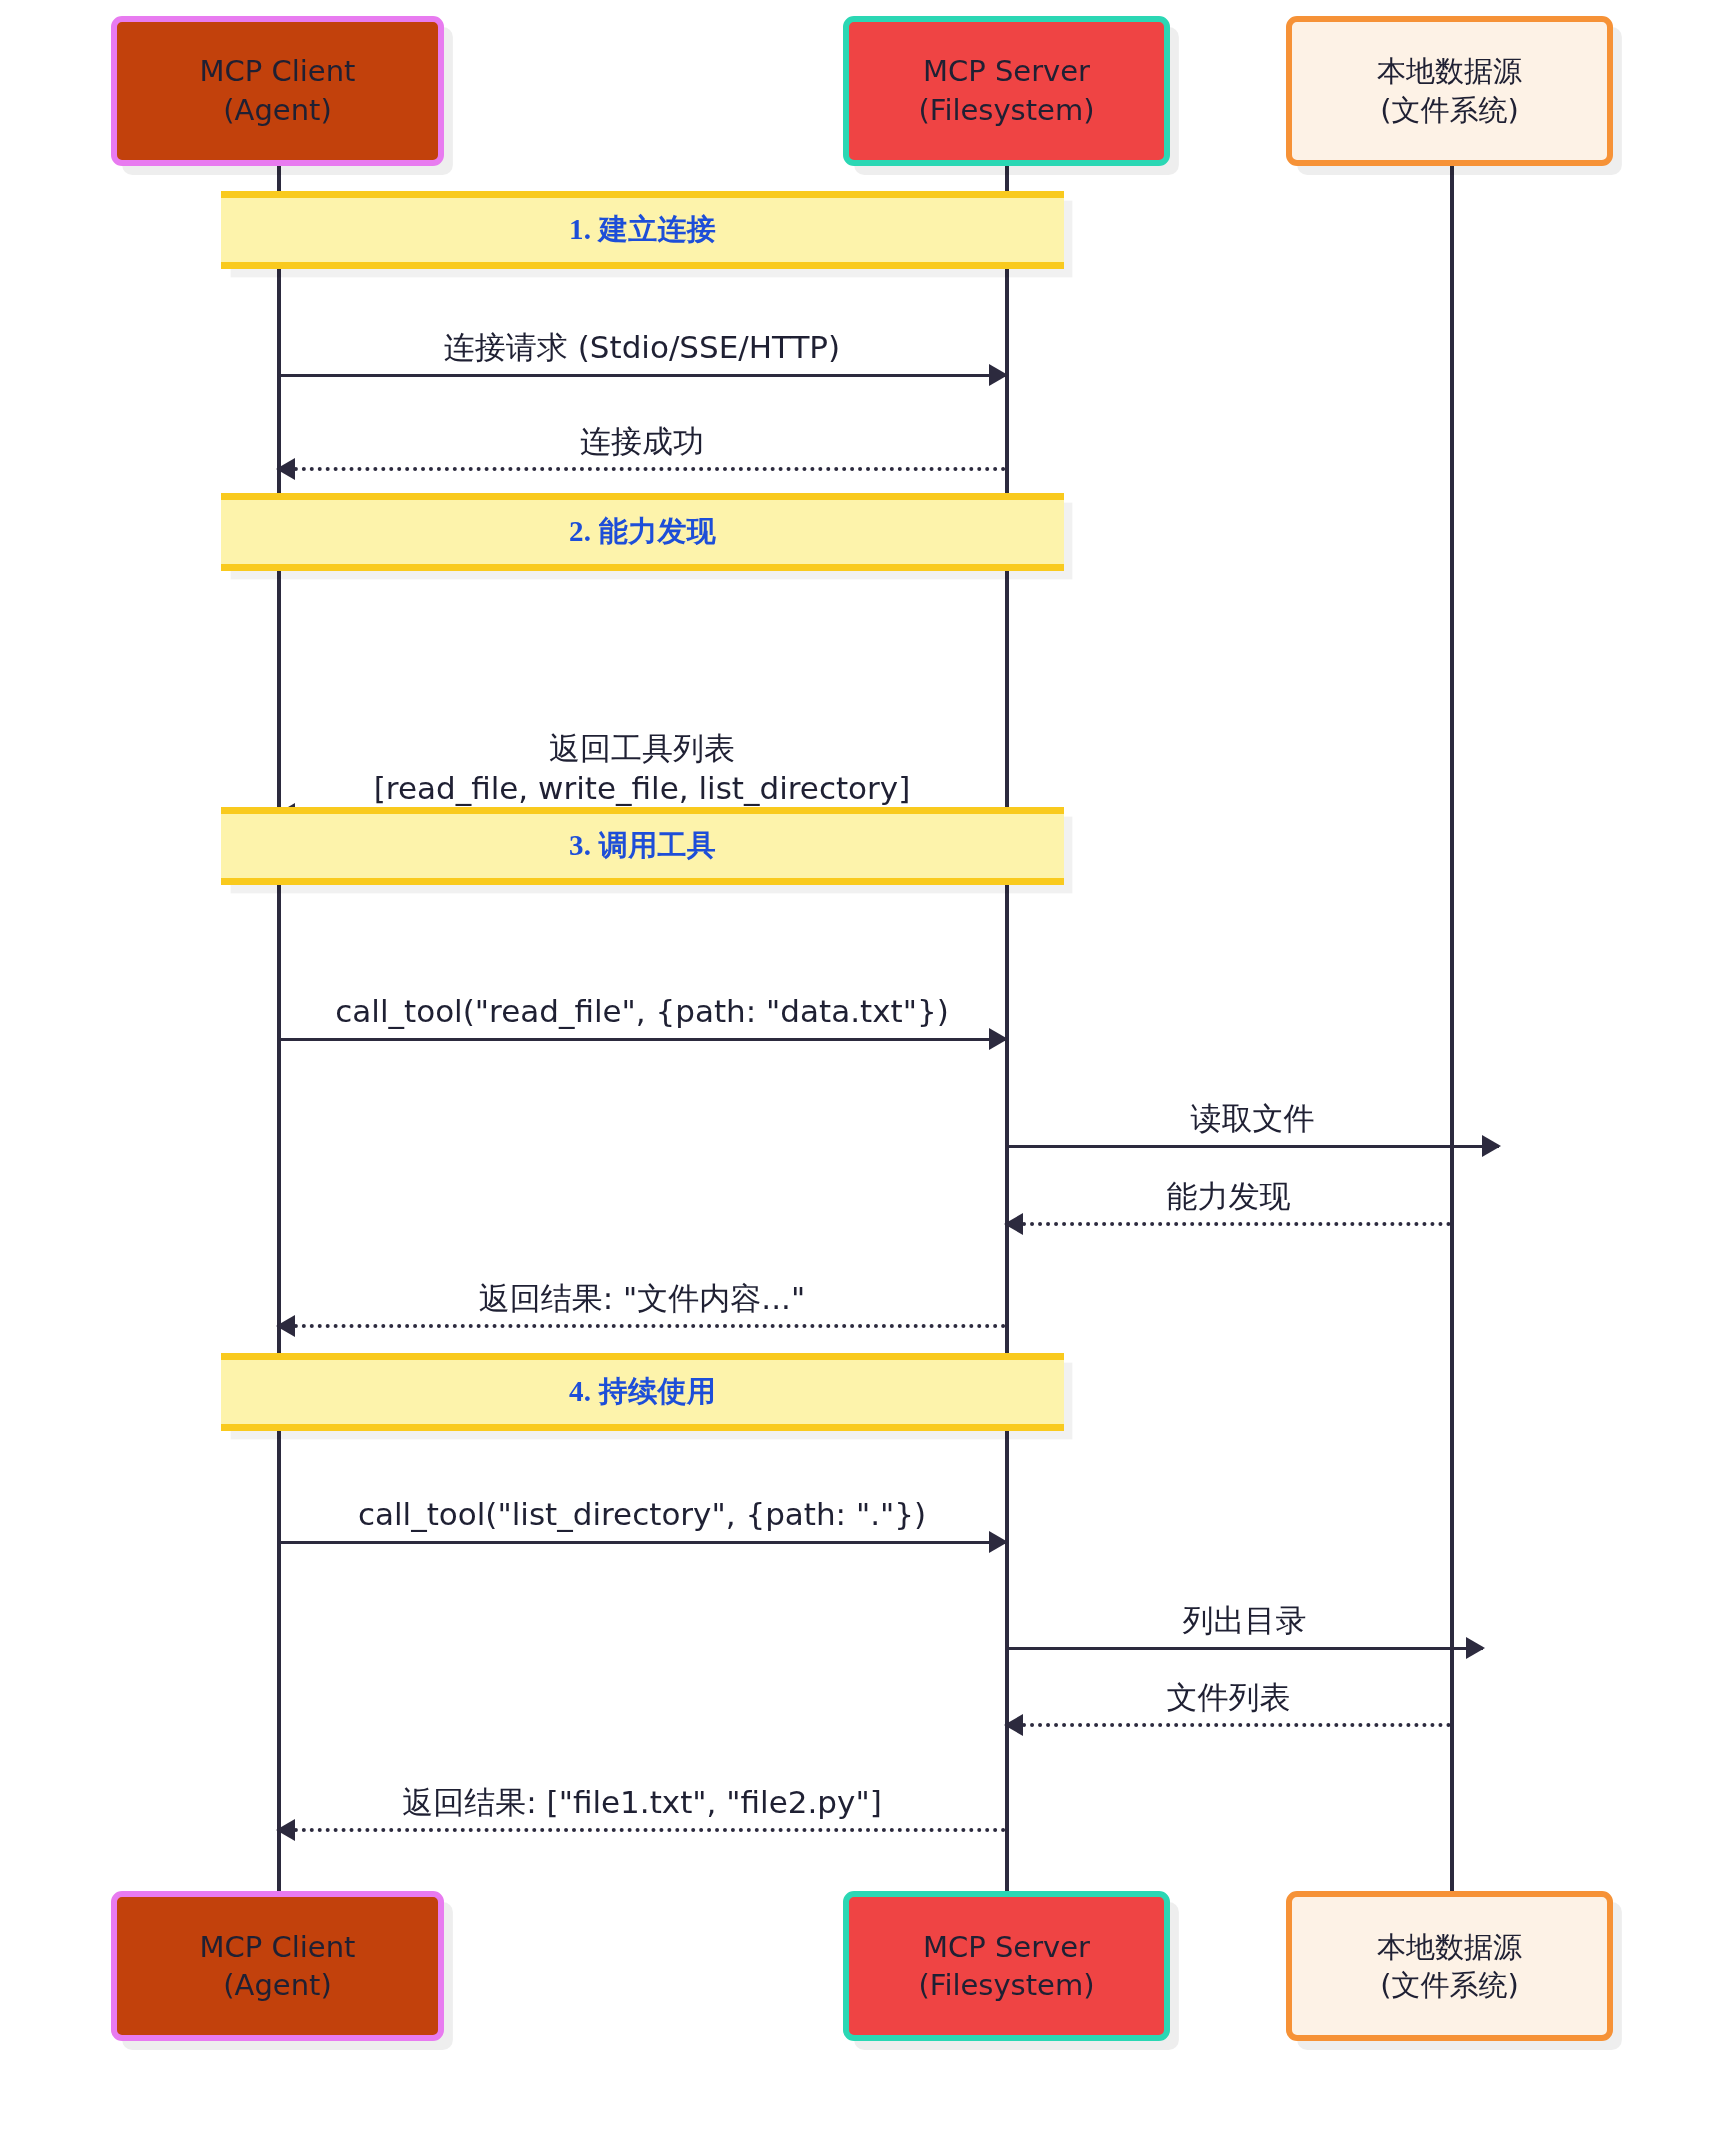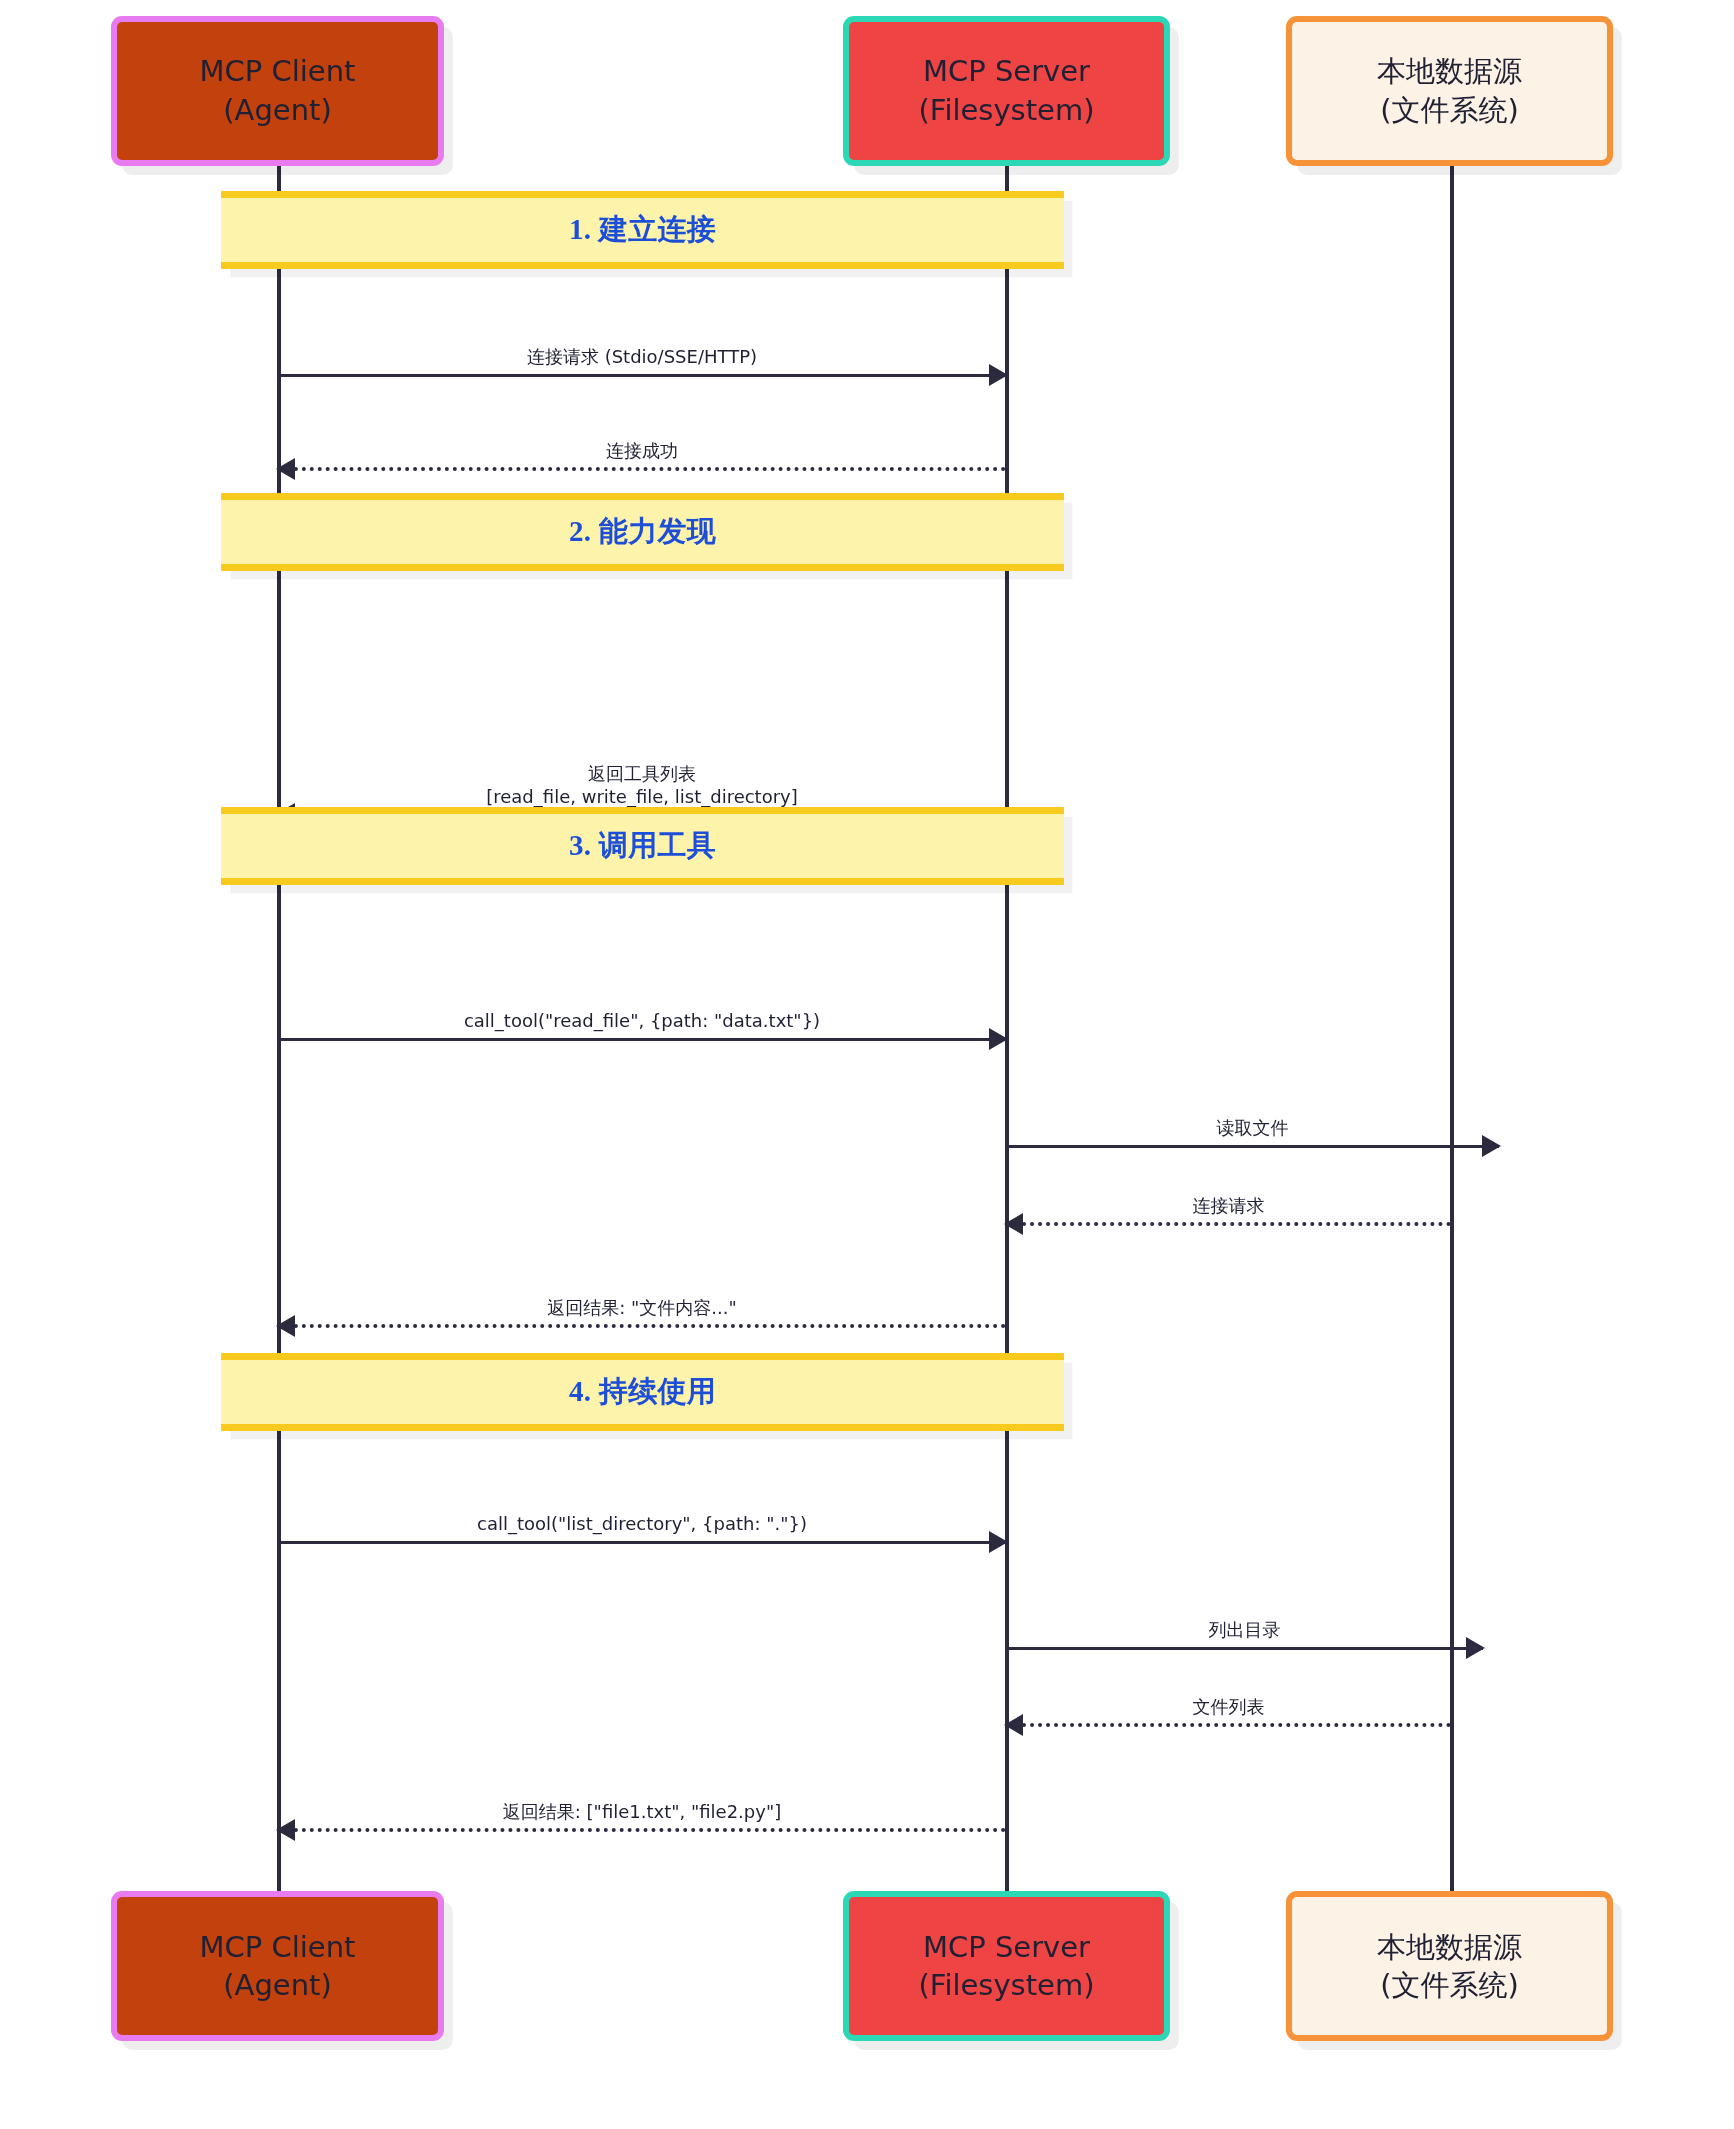"连接请求 (Stdio/SSE/HTTP)" .msg .mlabel { font-size: 18px -> 31px }
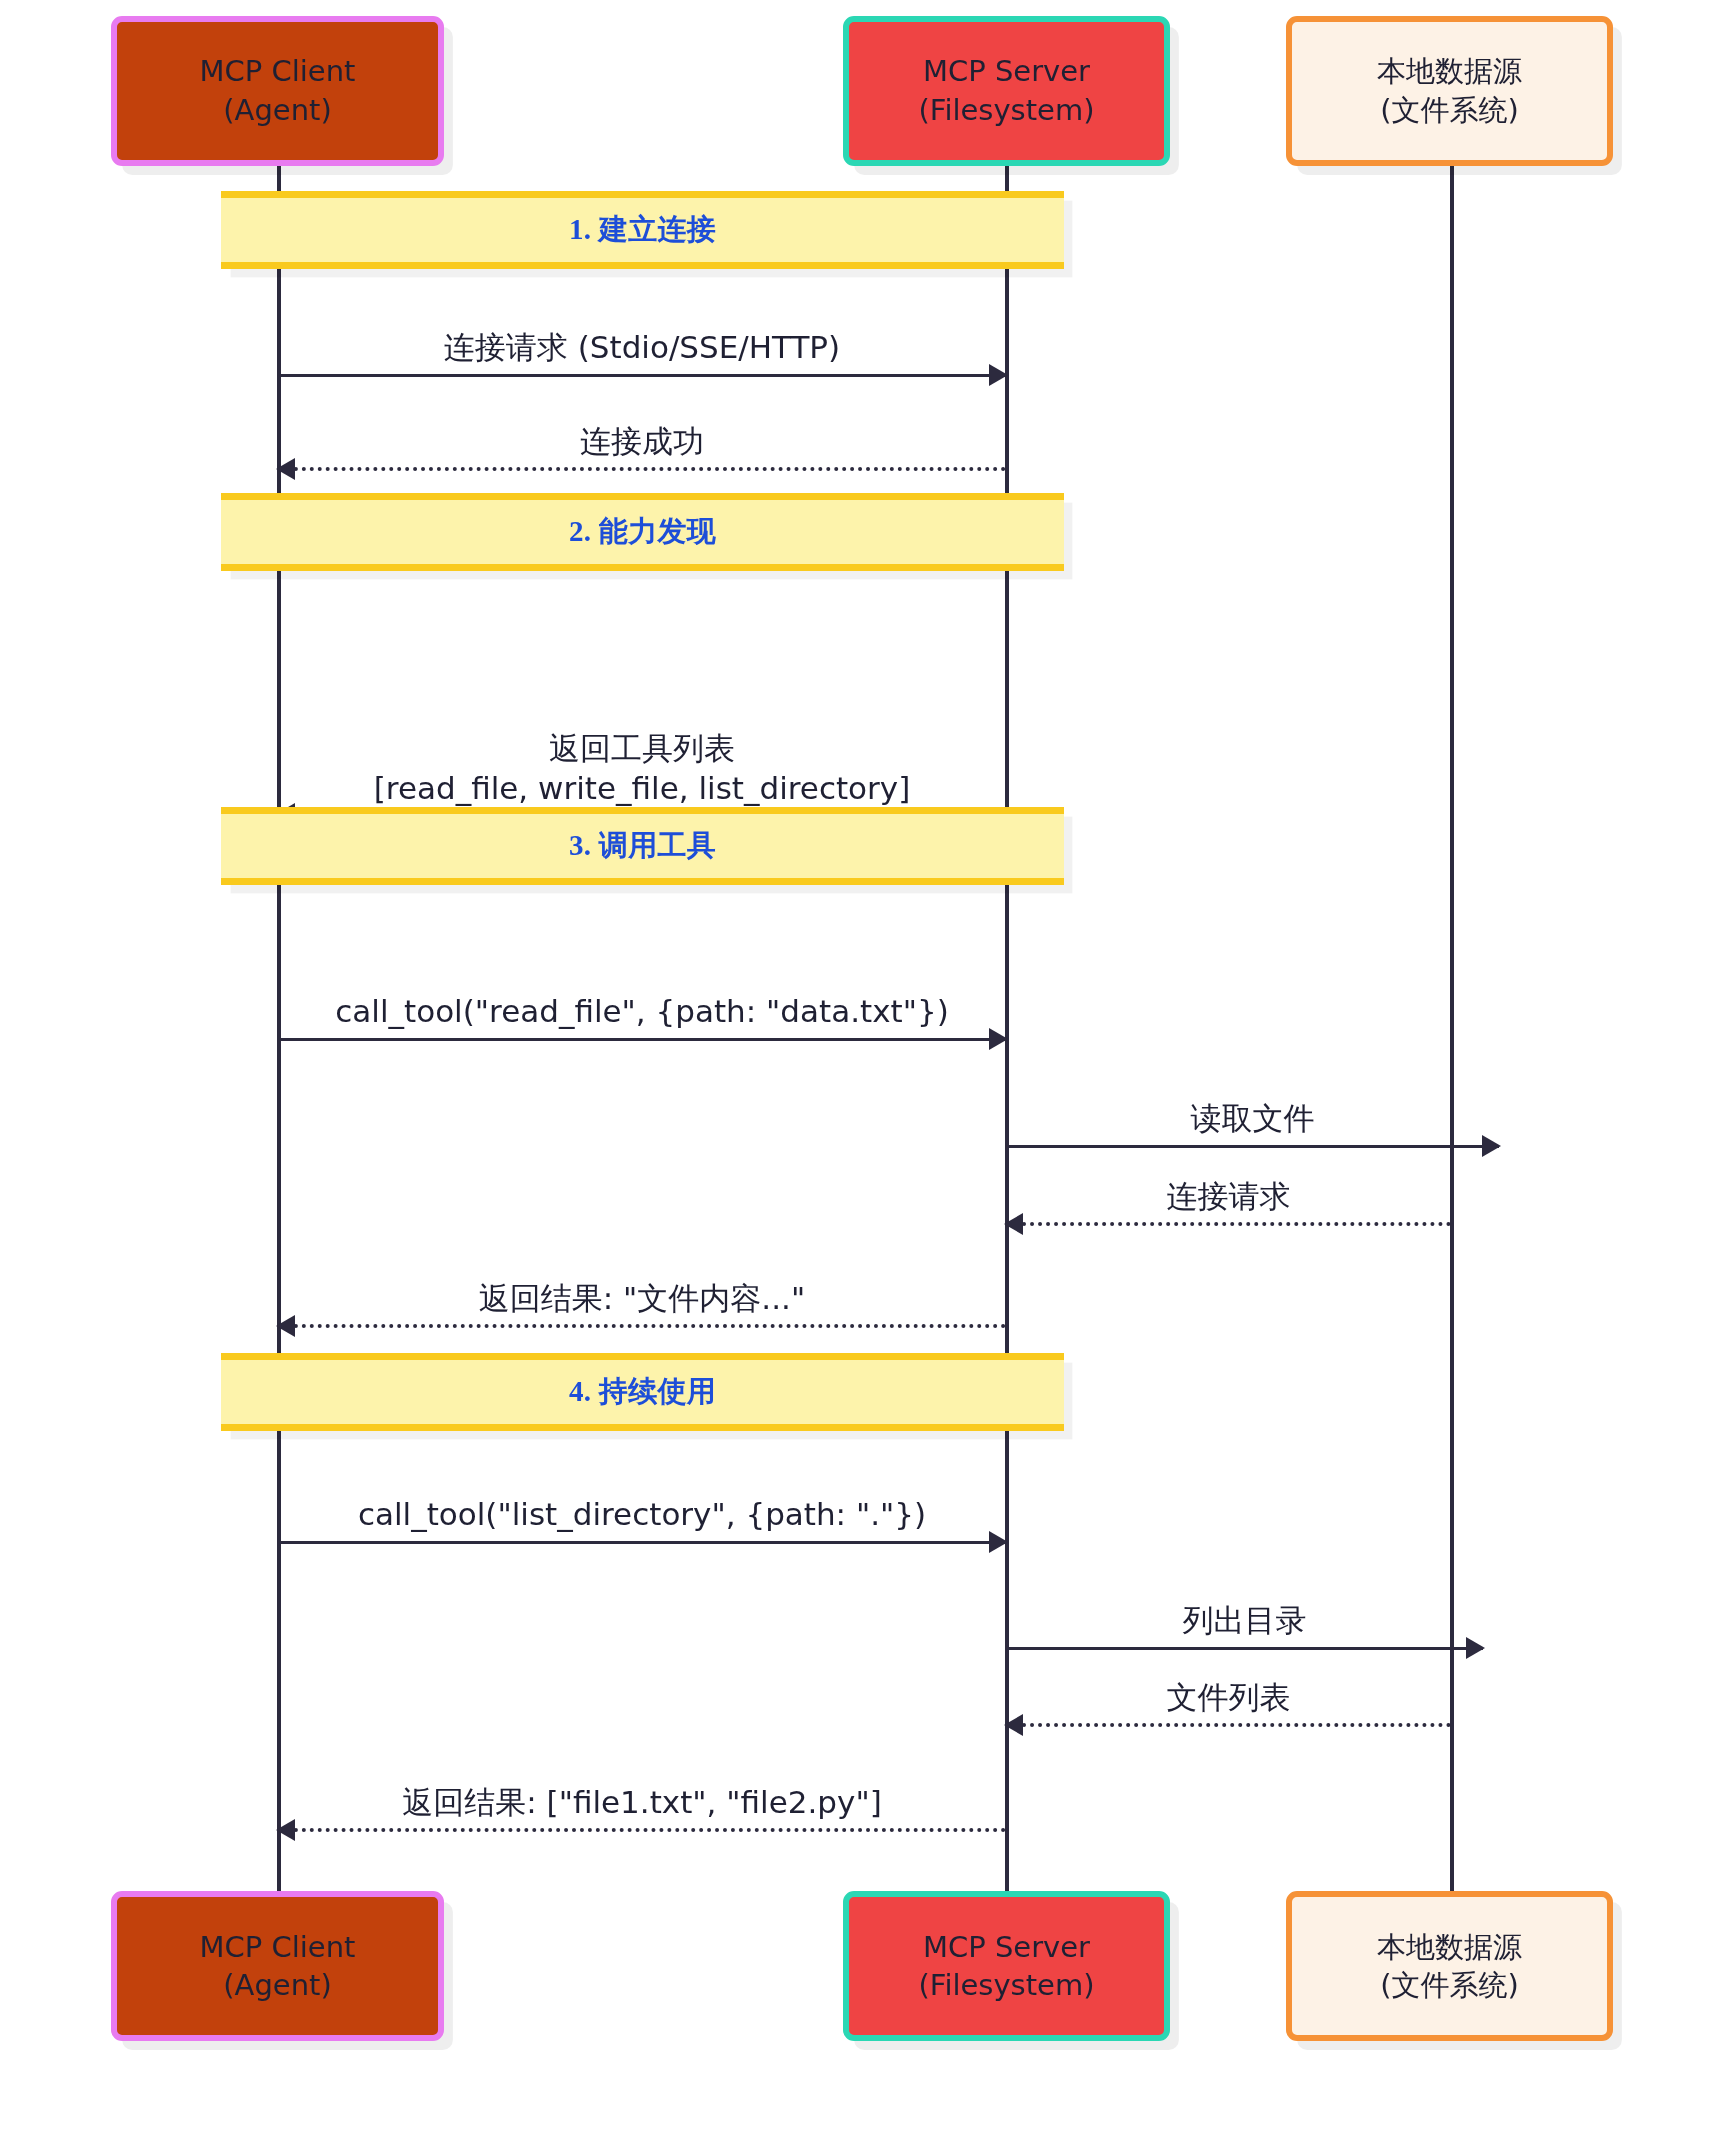"连接请求" span.mlabel { text: 连接请求 -> 能力发现 }
